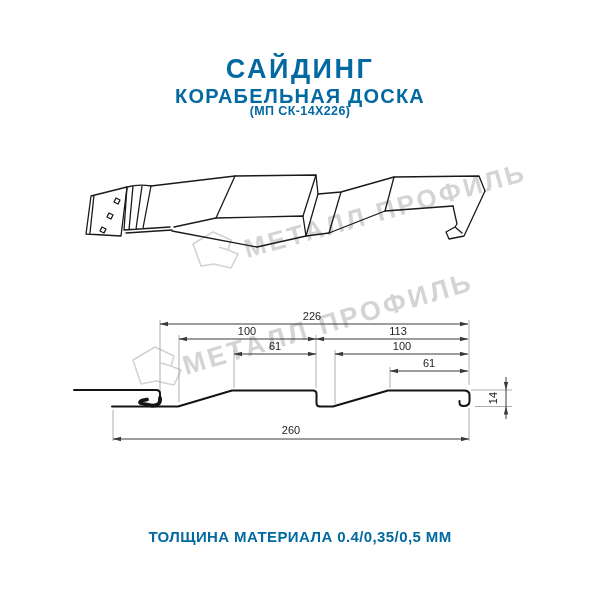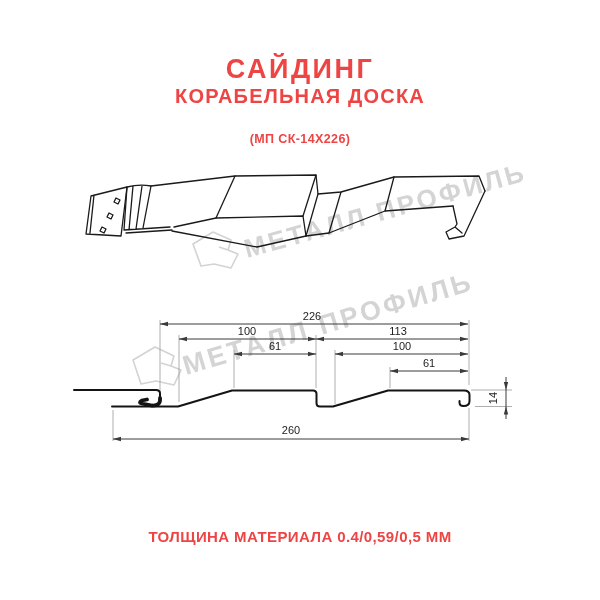"САЙДИНГ" .page { color: #ef4444 -> #0369a1 }
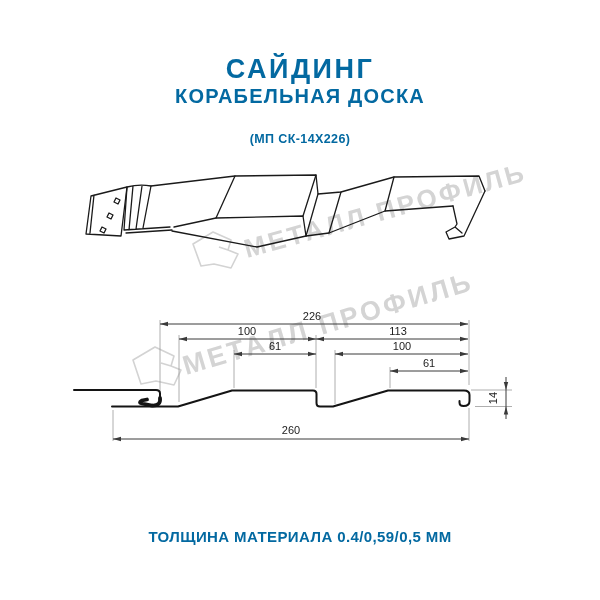"(МП СК-14Х226)" .model { margin-top: 28px -> none }
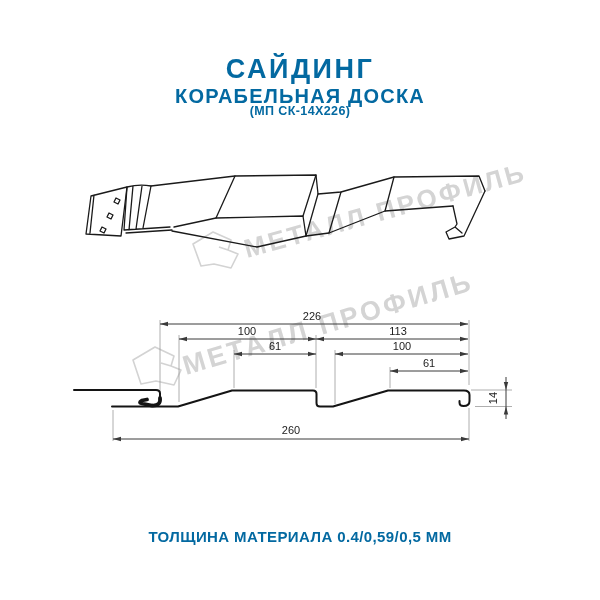"ТОЛЩИНА МАТЕРИАЛА 0.4/0,59/0,5 ММ" div.hdr { text: 0.4/0,59/0,5 -> 0.4/0,35/0,5 }
